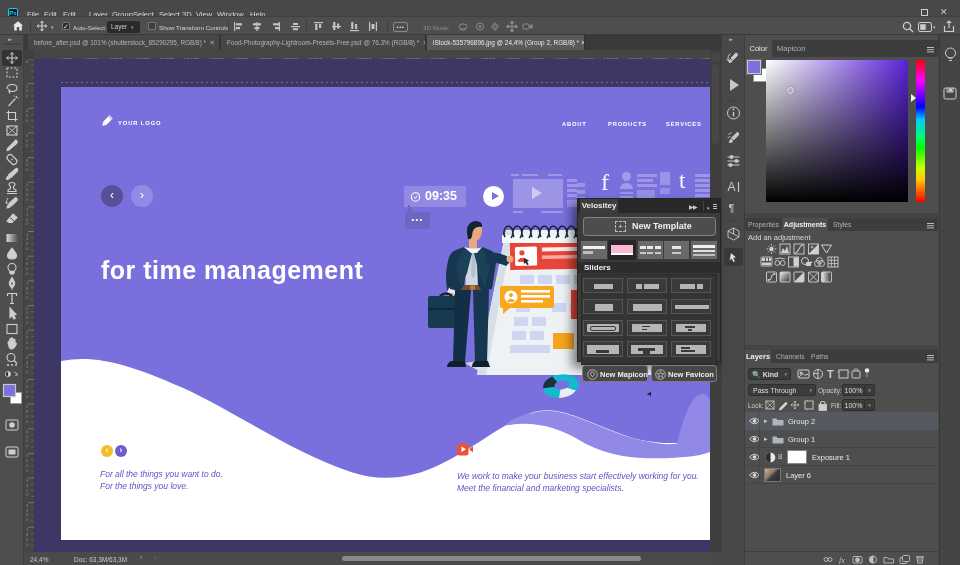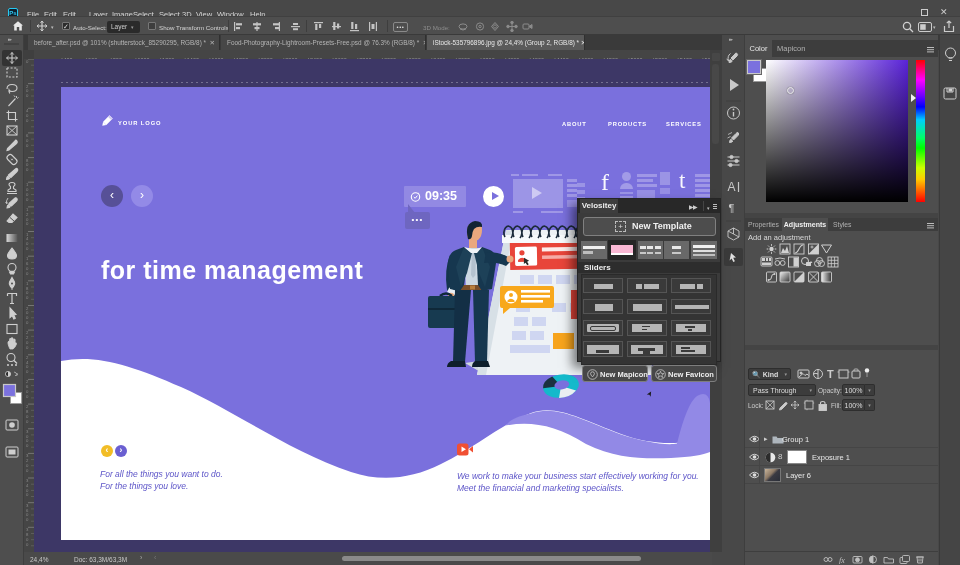"Image" div.abs { text: Image -> Group }
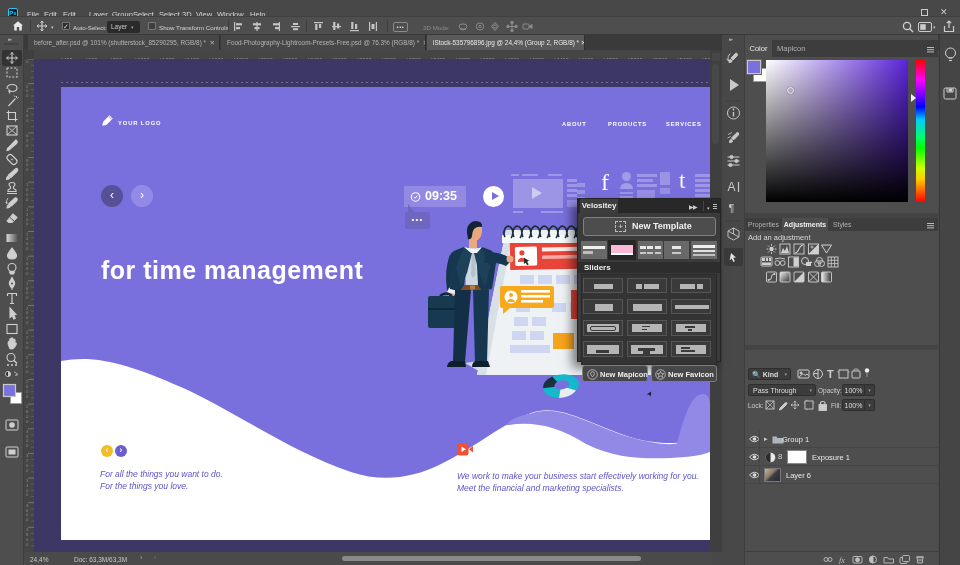"Layers" div.abs { html: none -> <div> <div>Layers</div> <div>Channels</div> <div>Paths</div> <div></div> </div> }
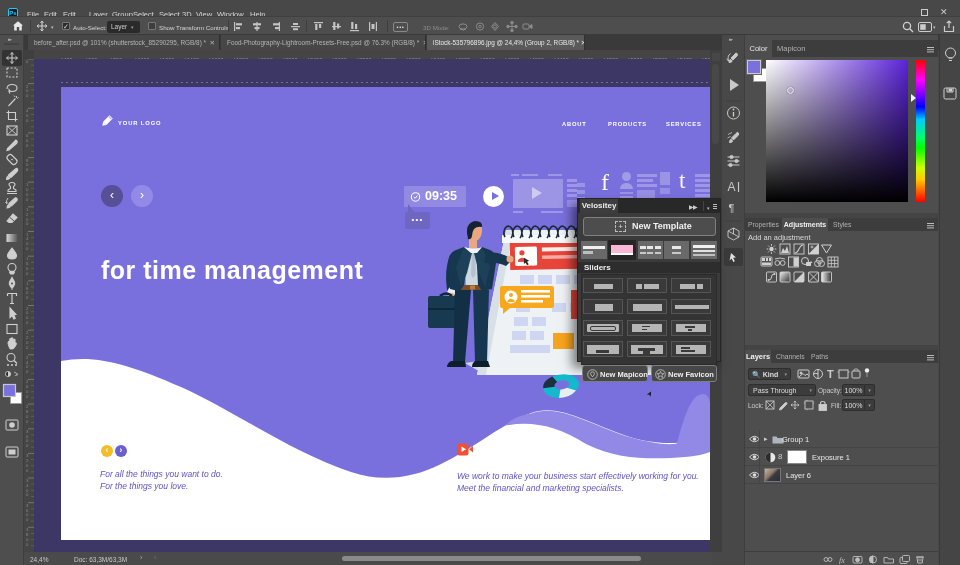"Group 2" div.abs { html: none -> <div> <svg> <path></path> <circle></circle> </svg> <div></div> <div>▸</div> <svg> <path></path> </svg> <div>Group 2</div> </div> }
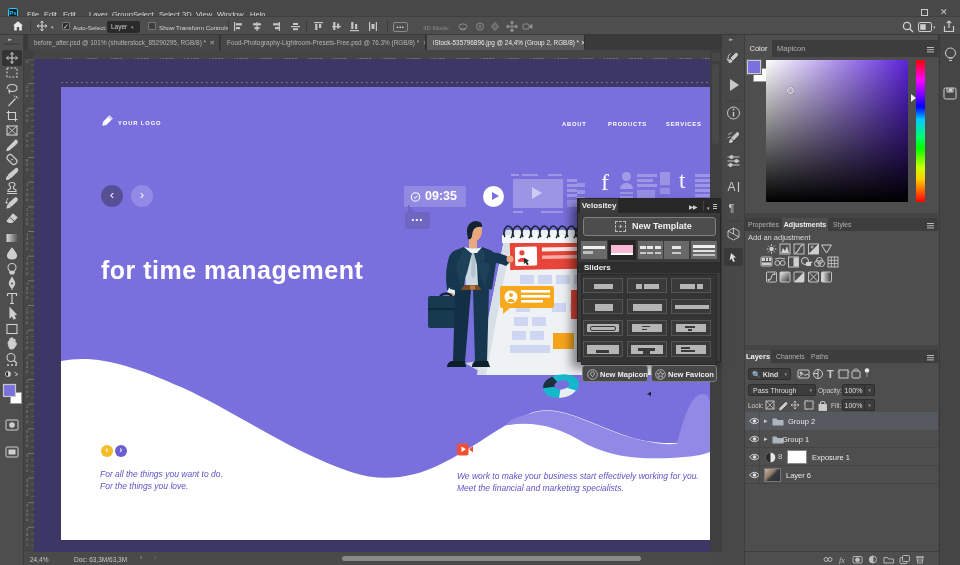"Group 1" div.abs { left: 37px -> 43px }
